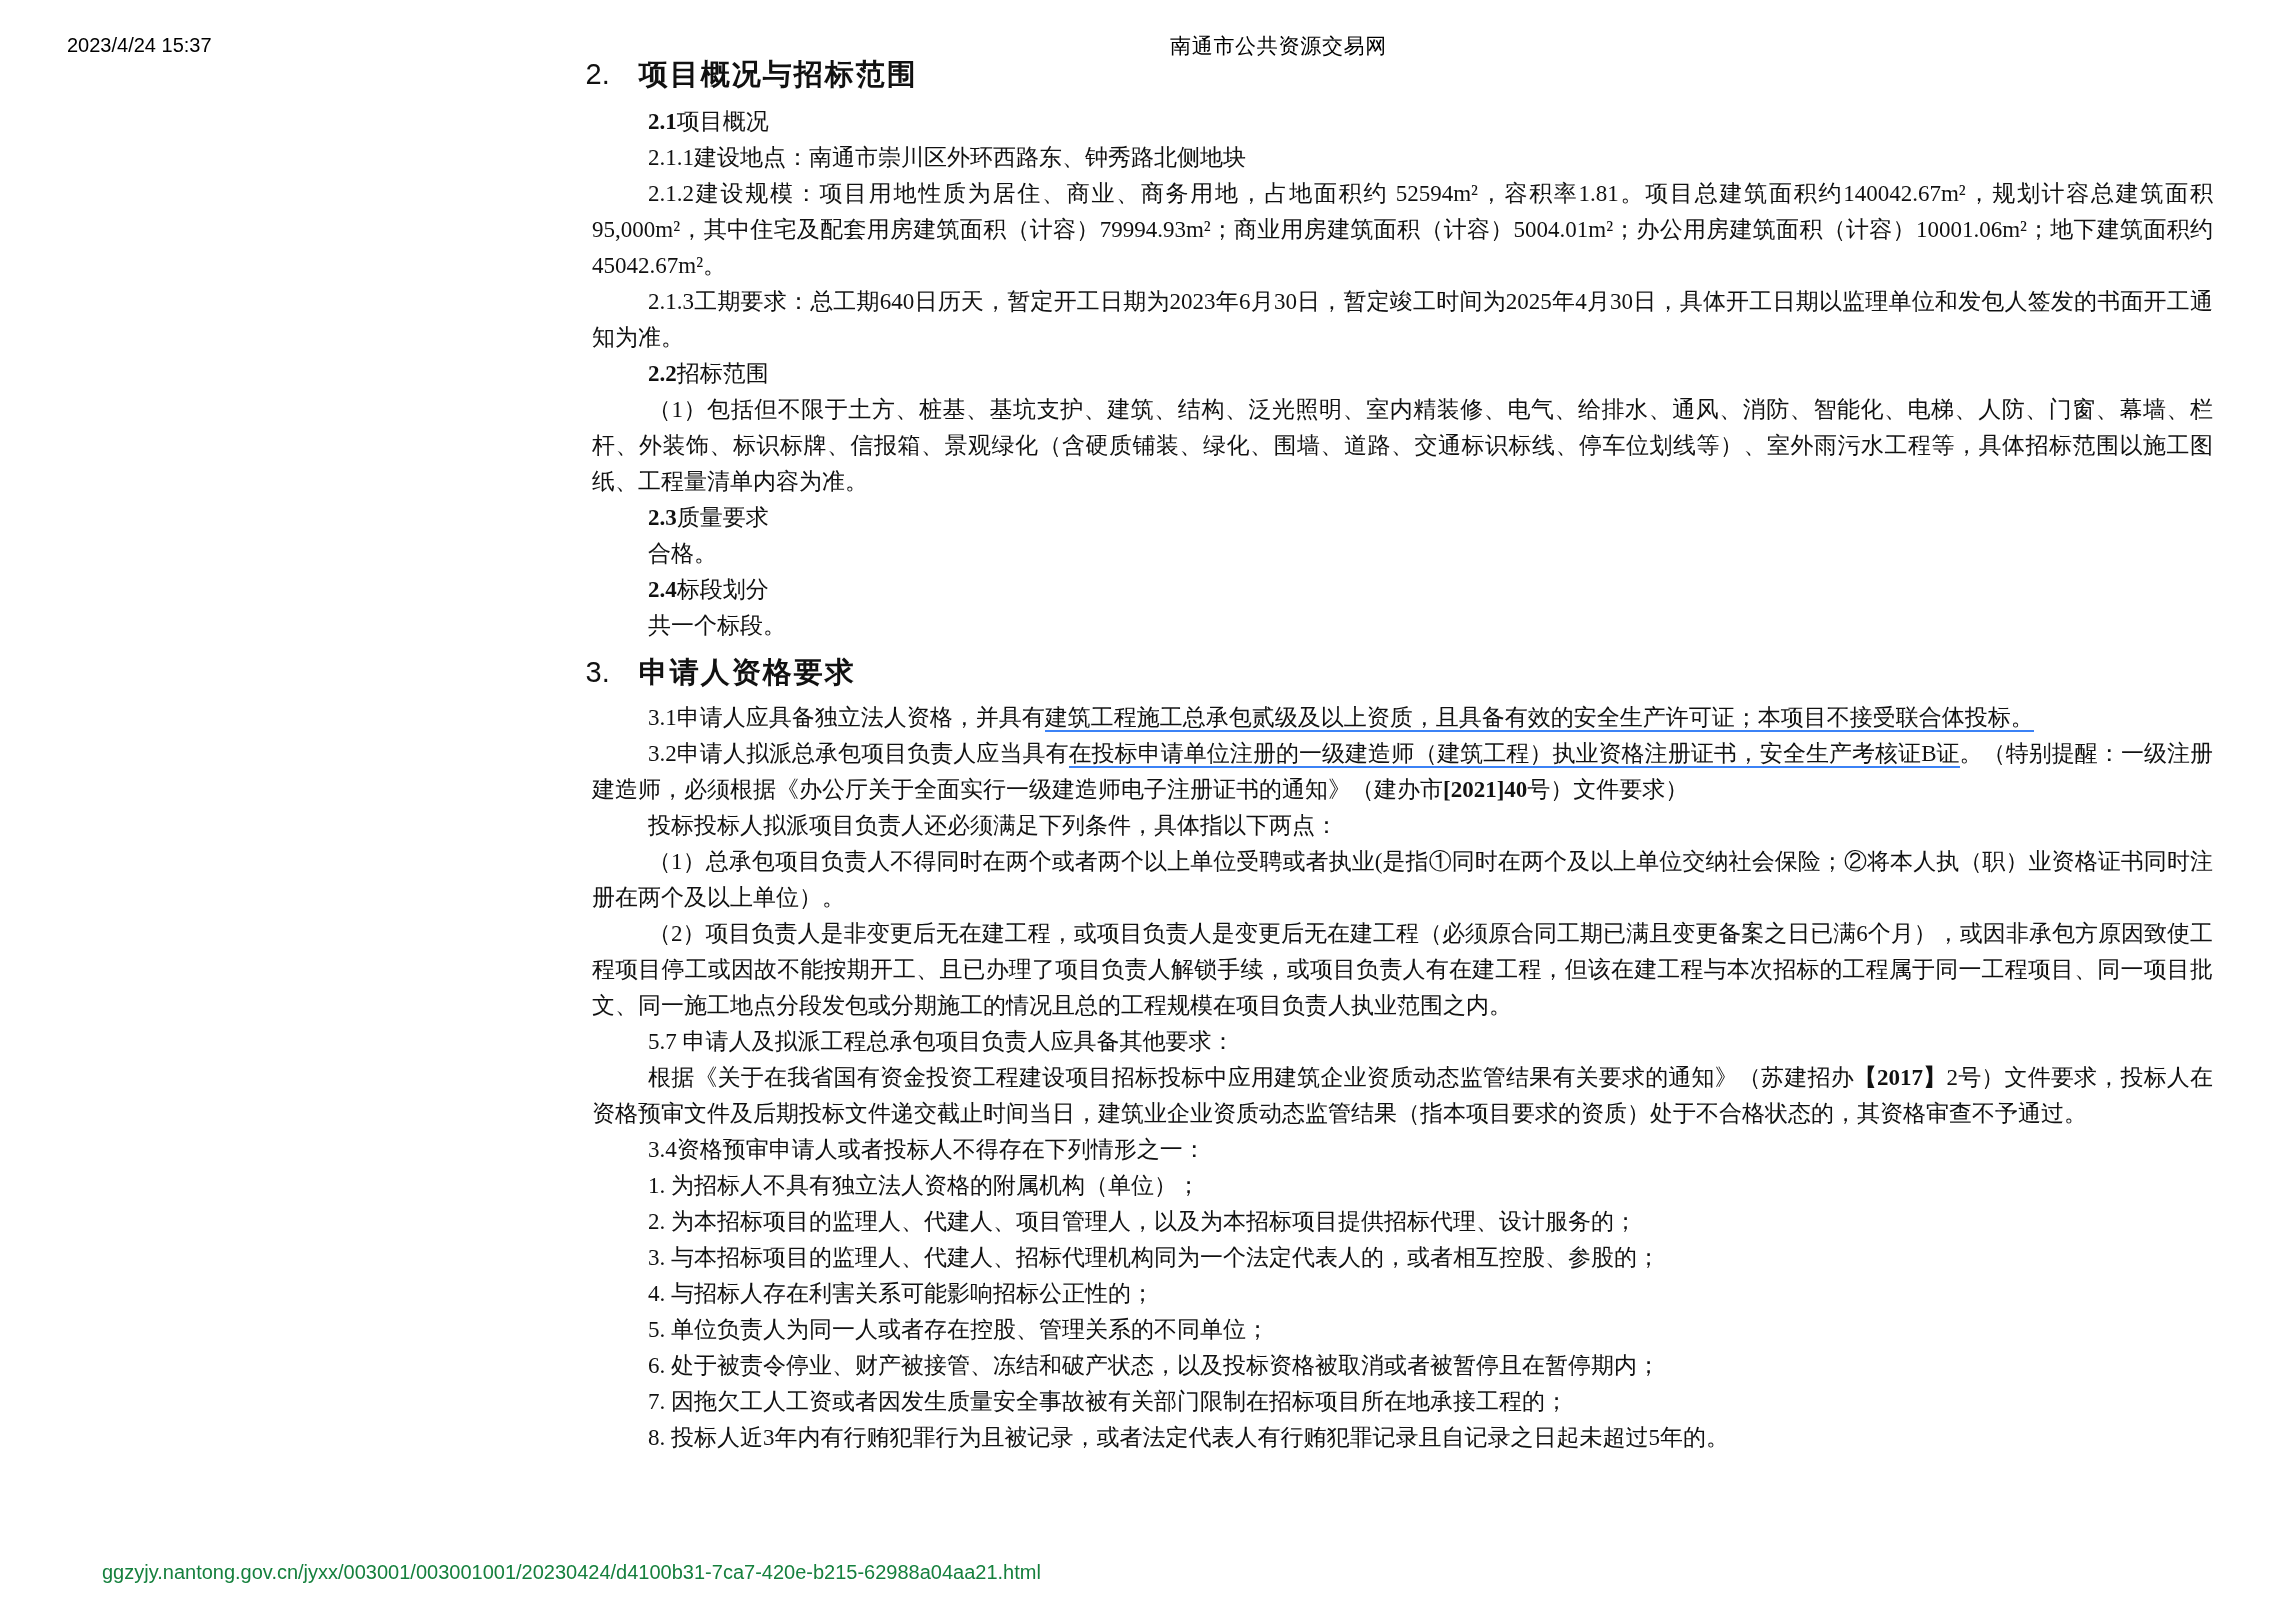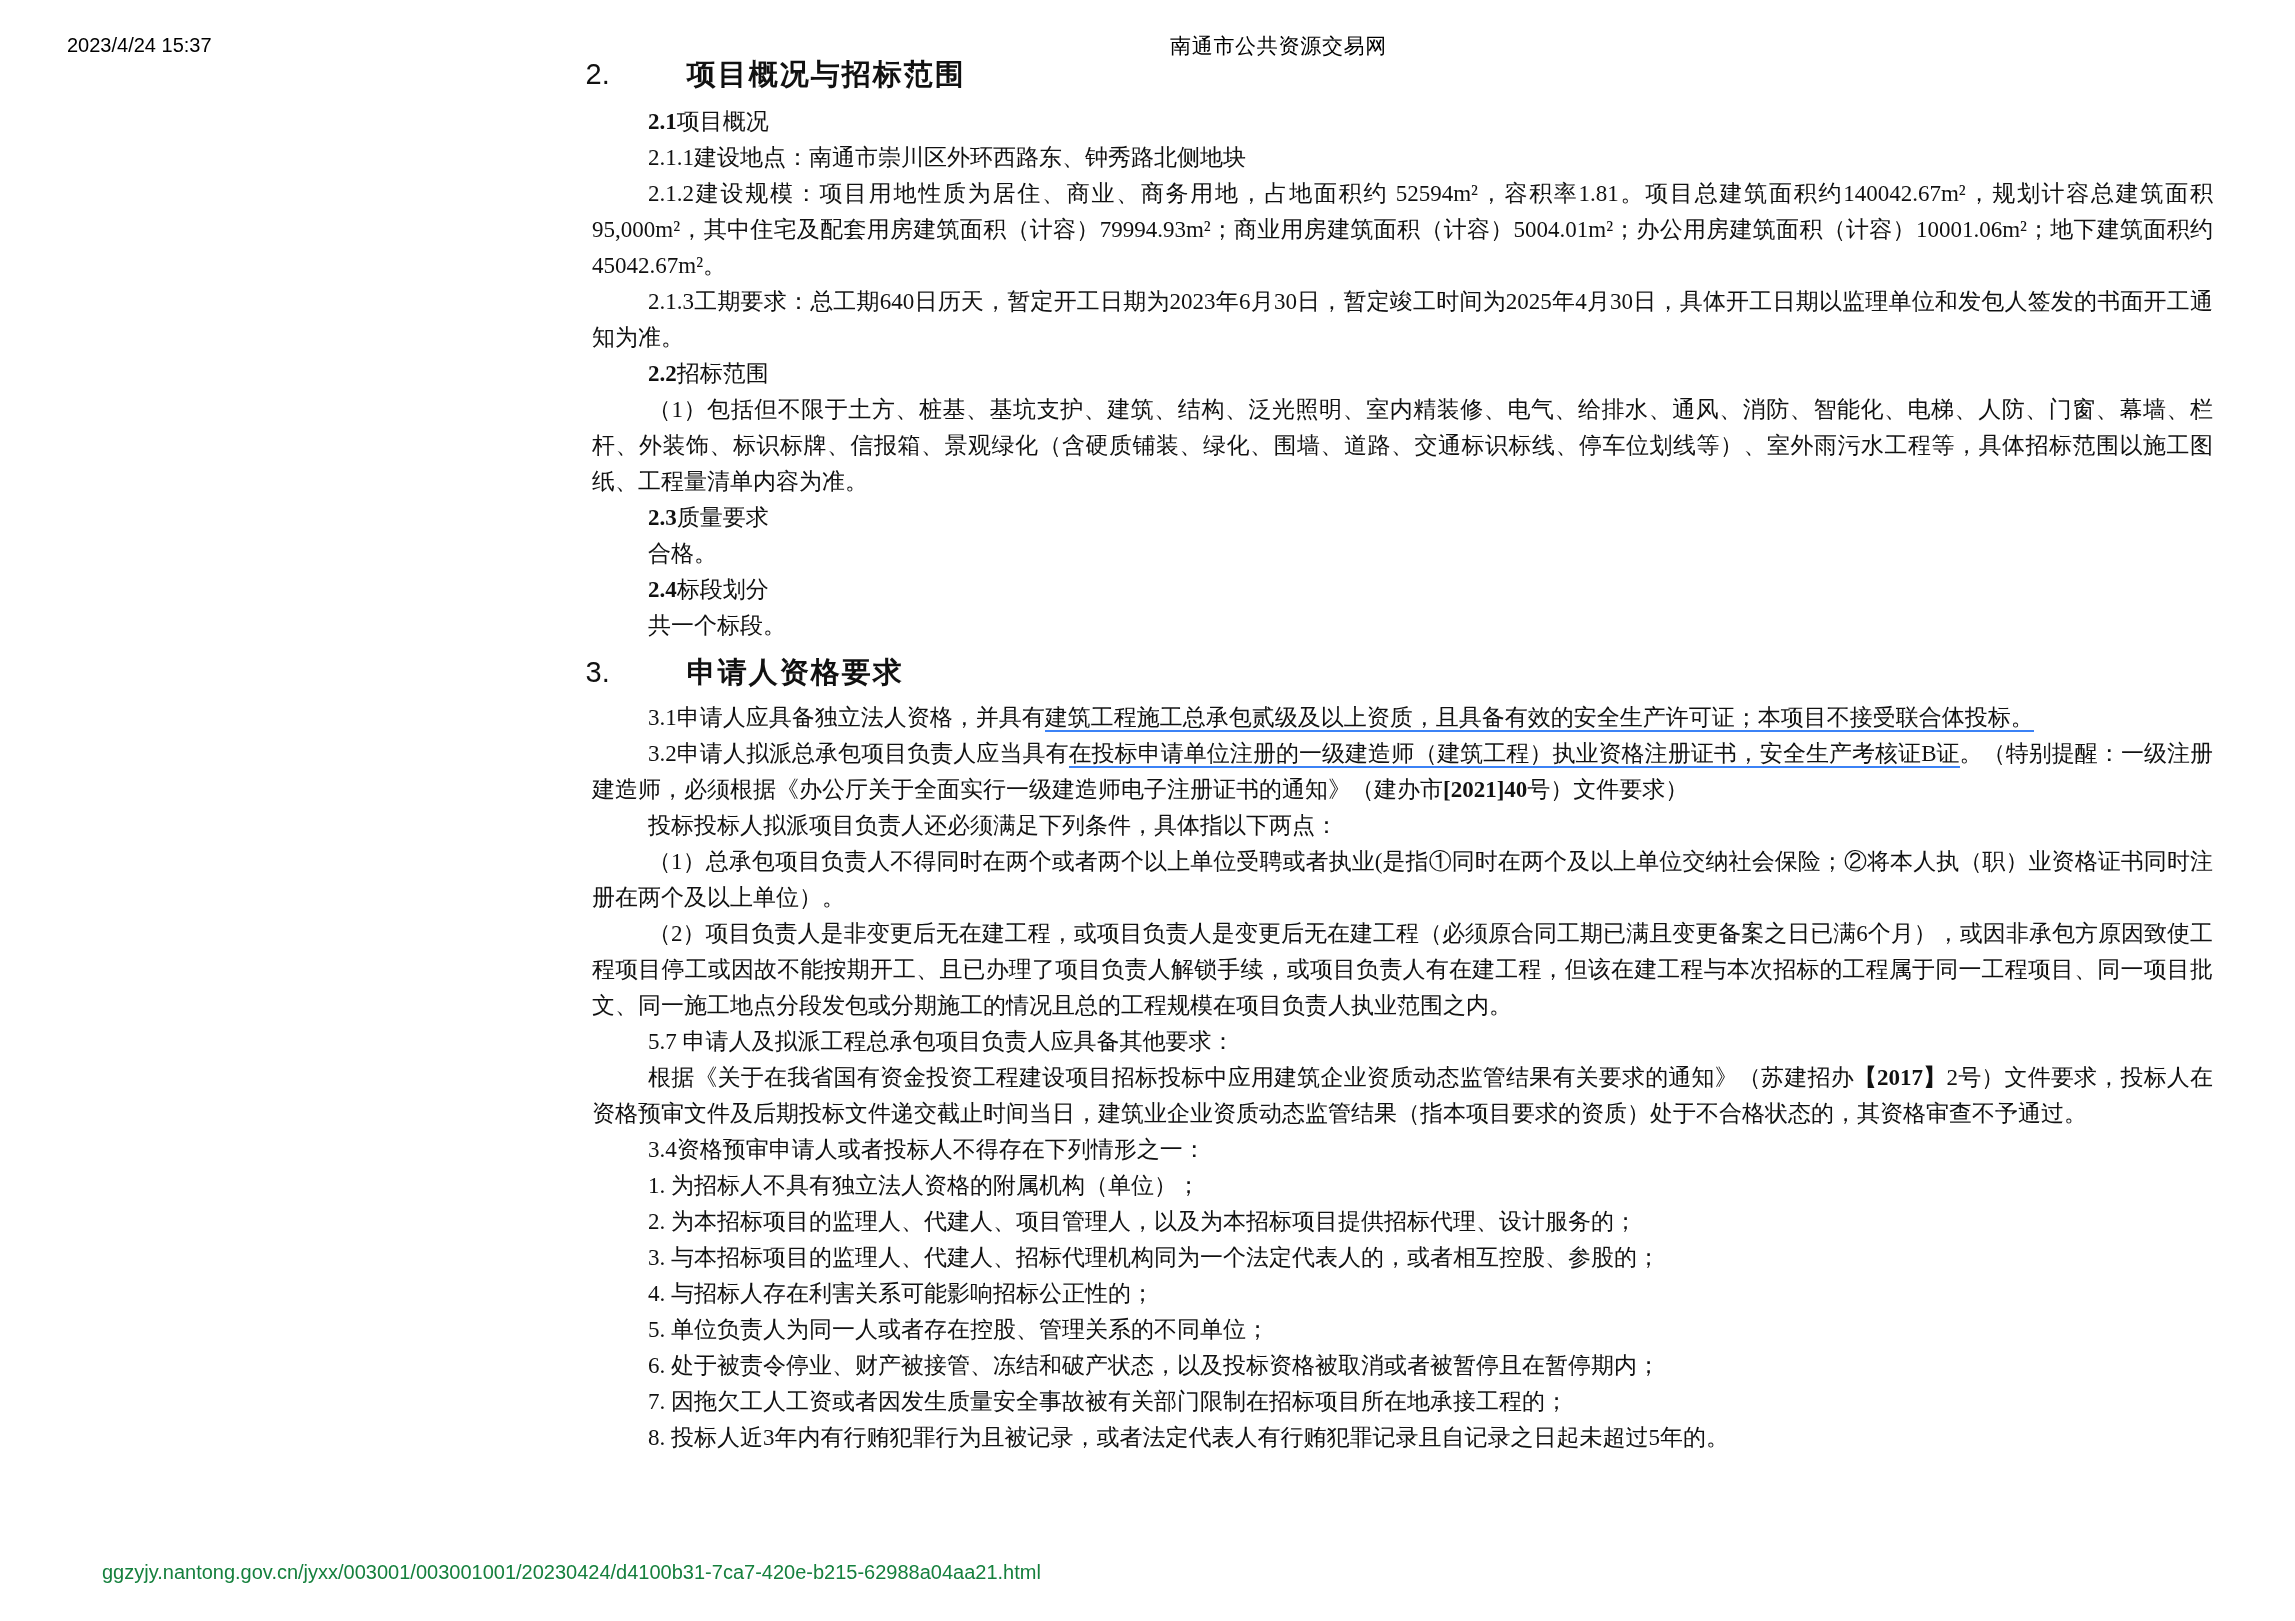"项目概况与招标范围" #doc h2 .htxt { margin-left: 48px -> none }
